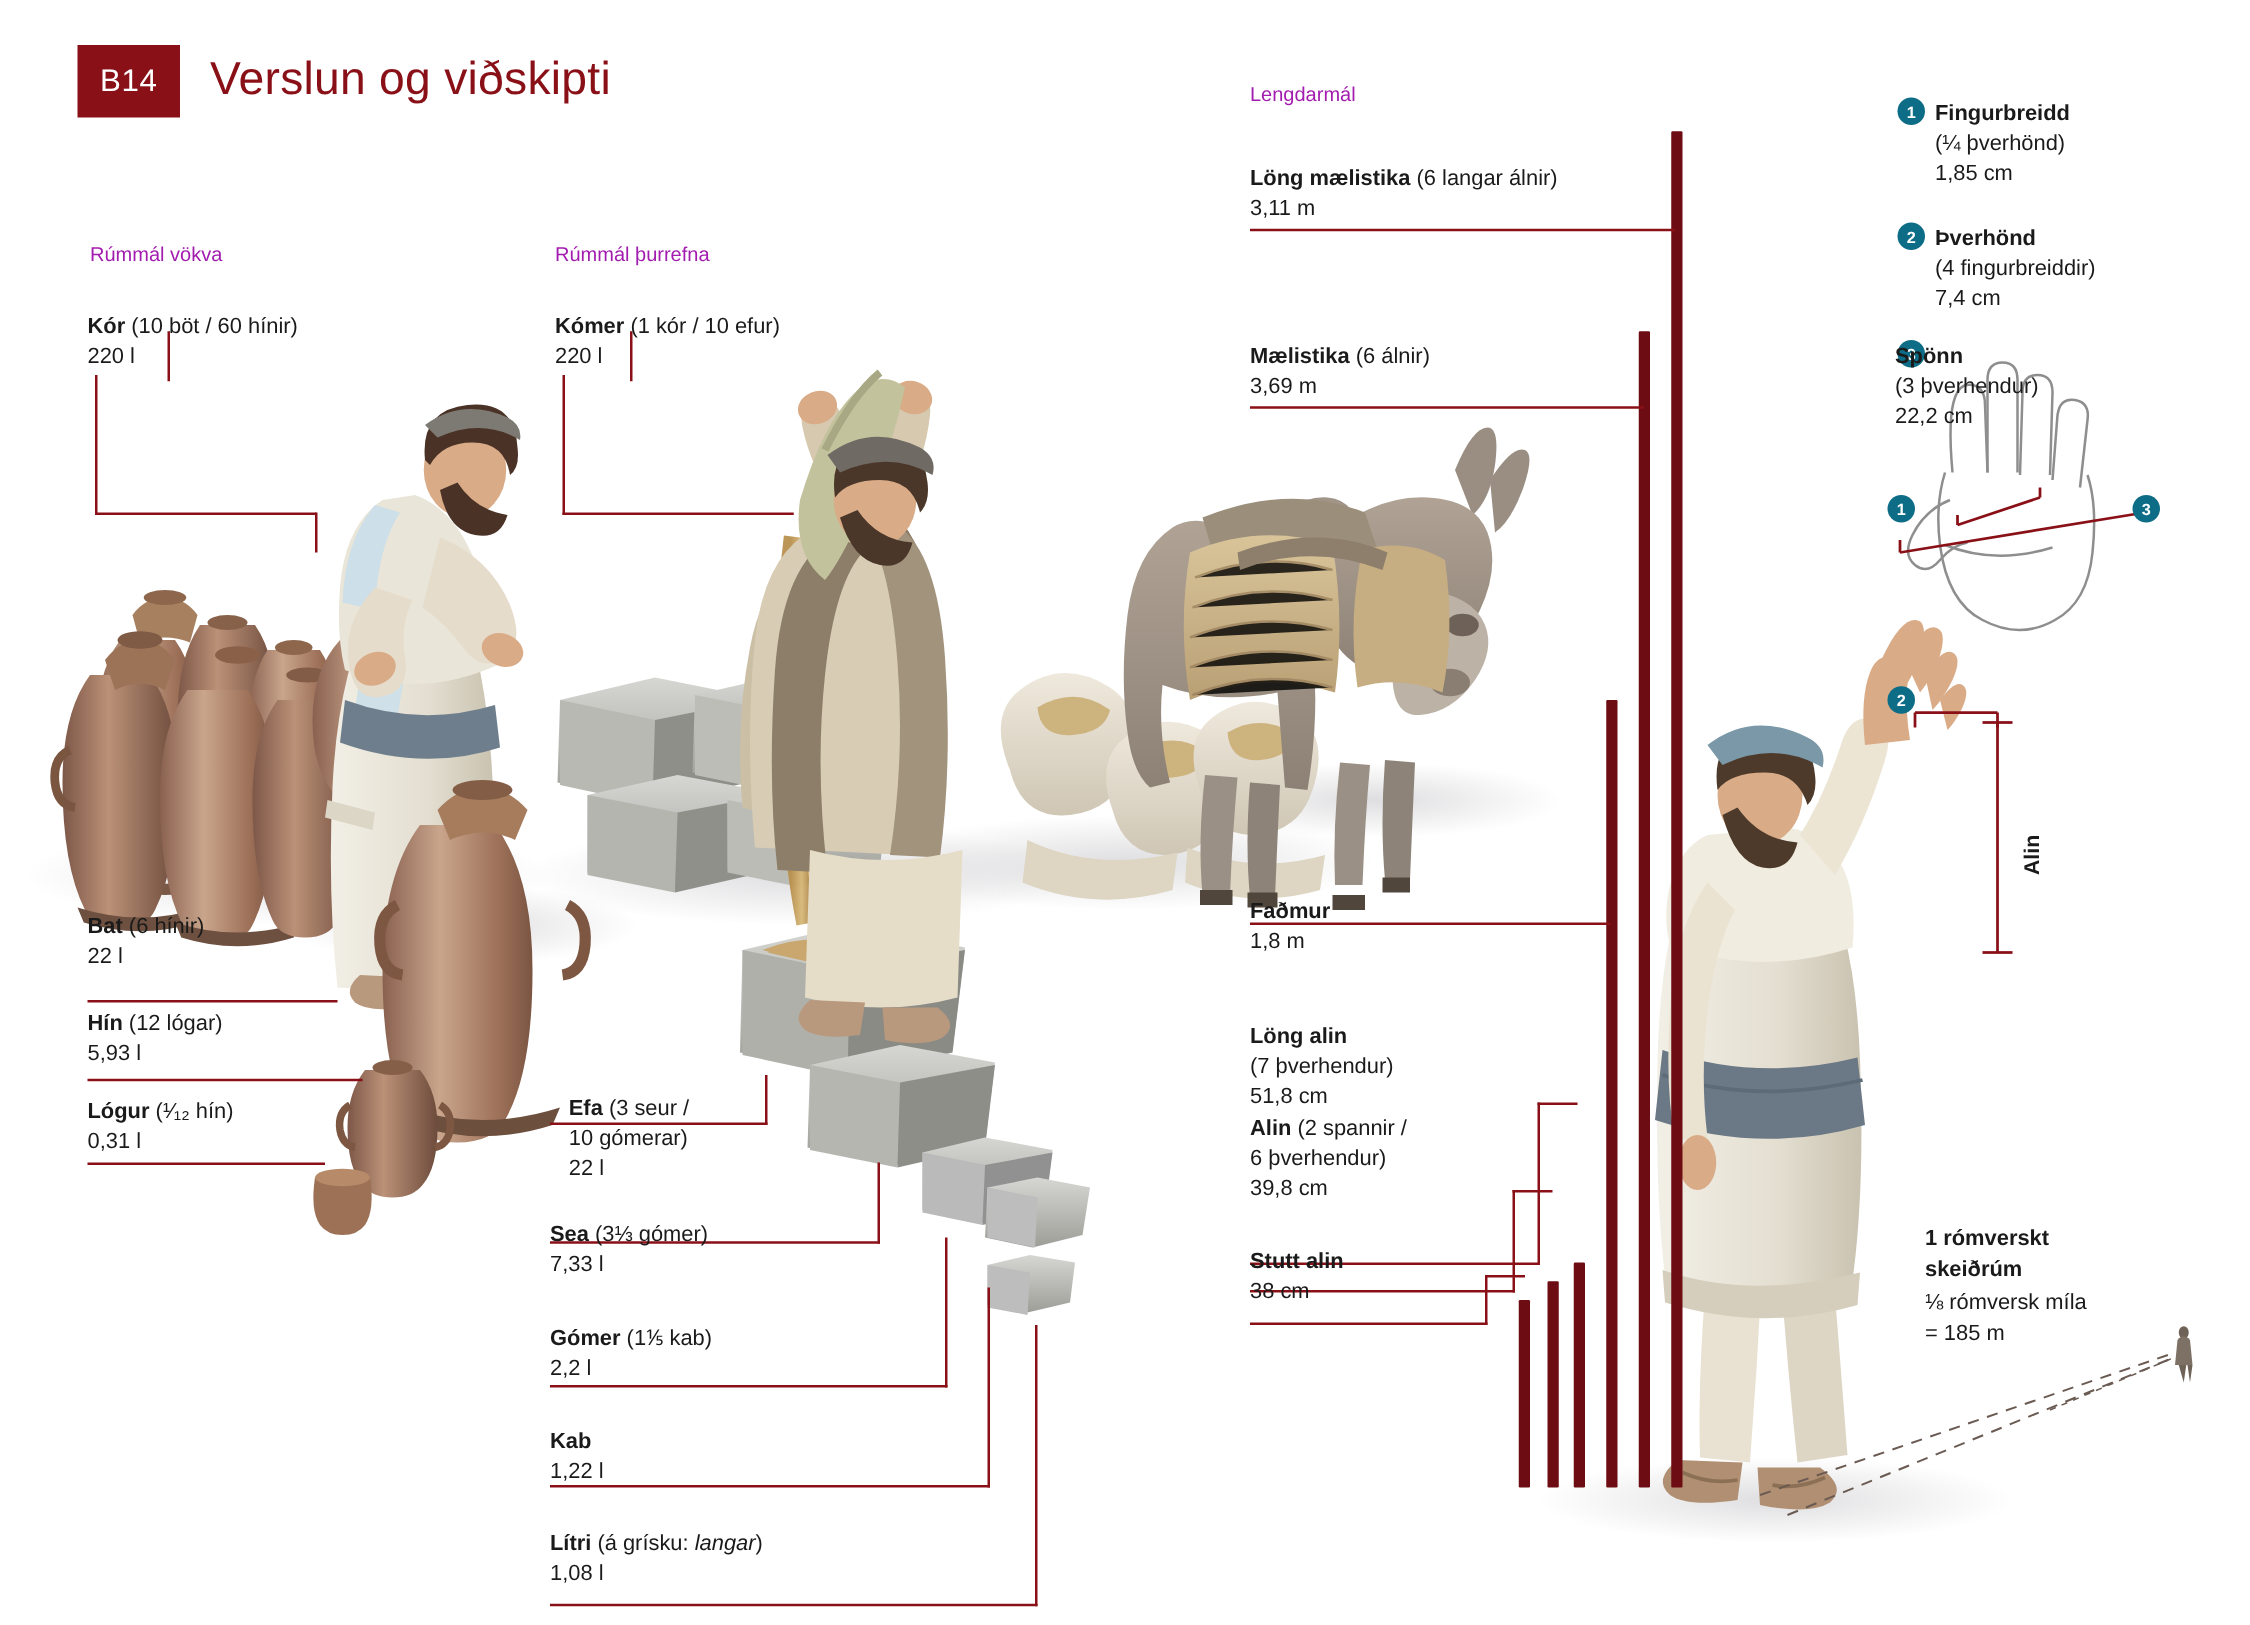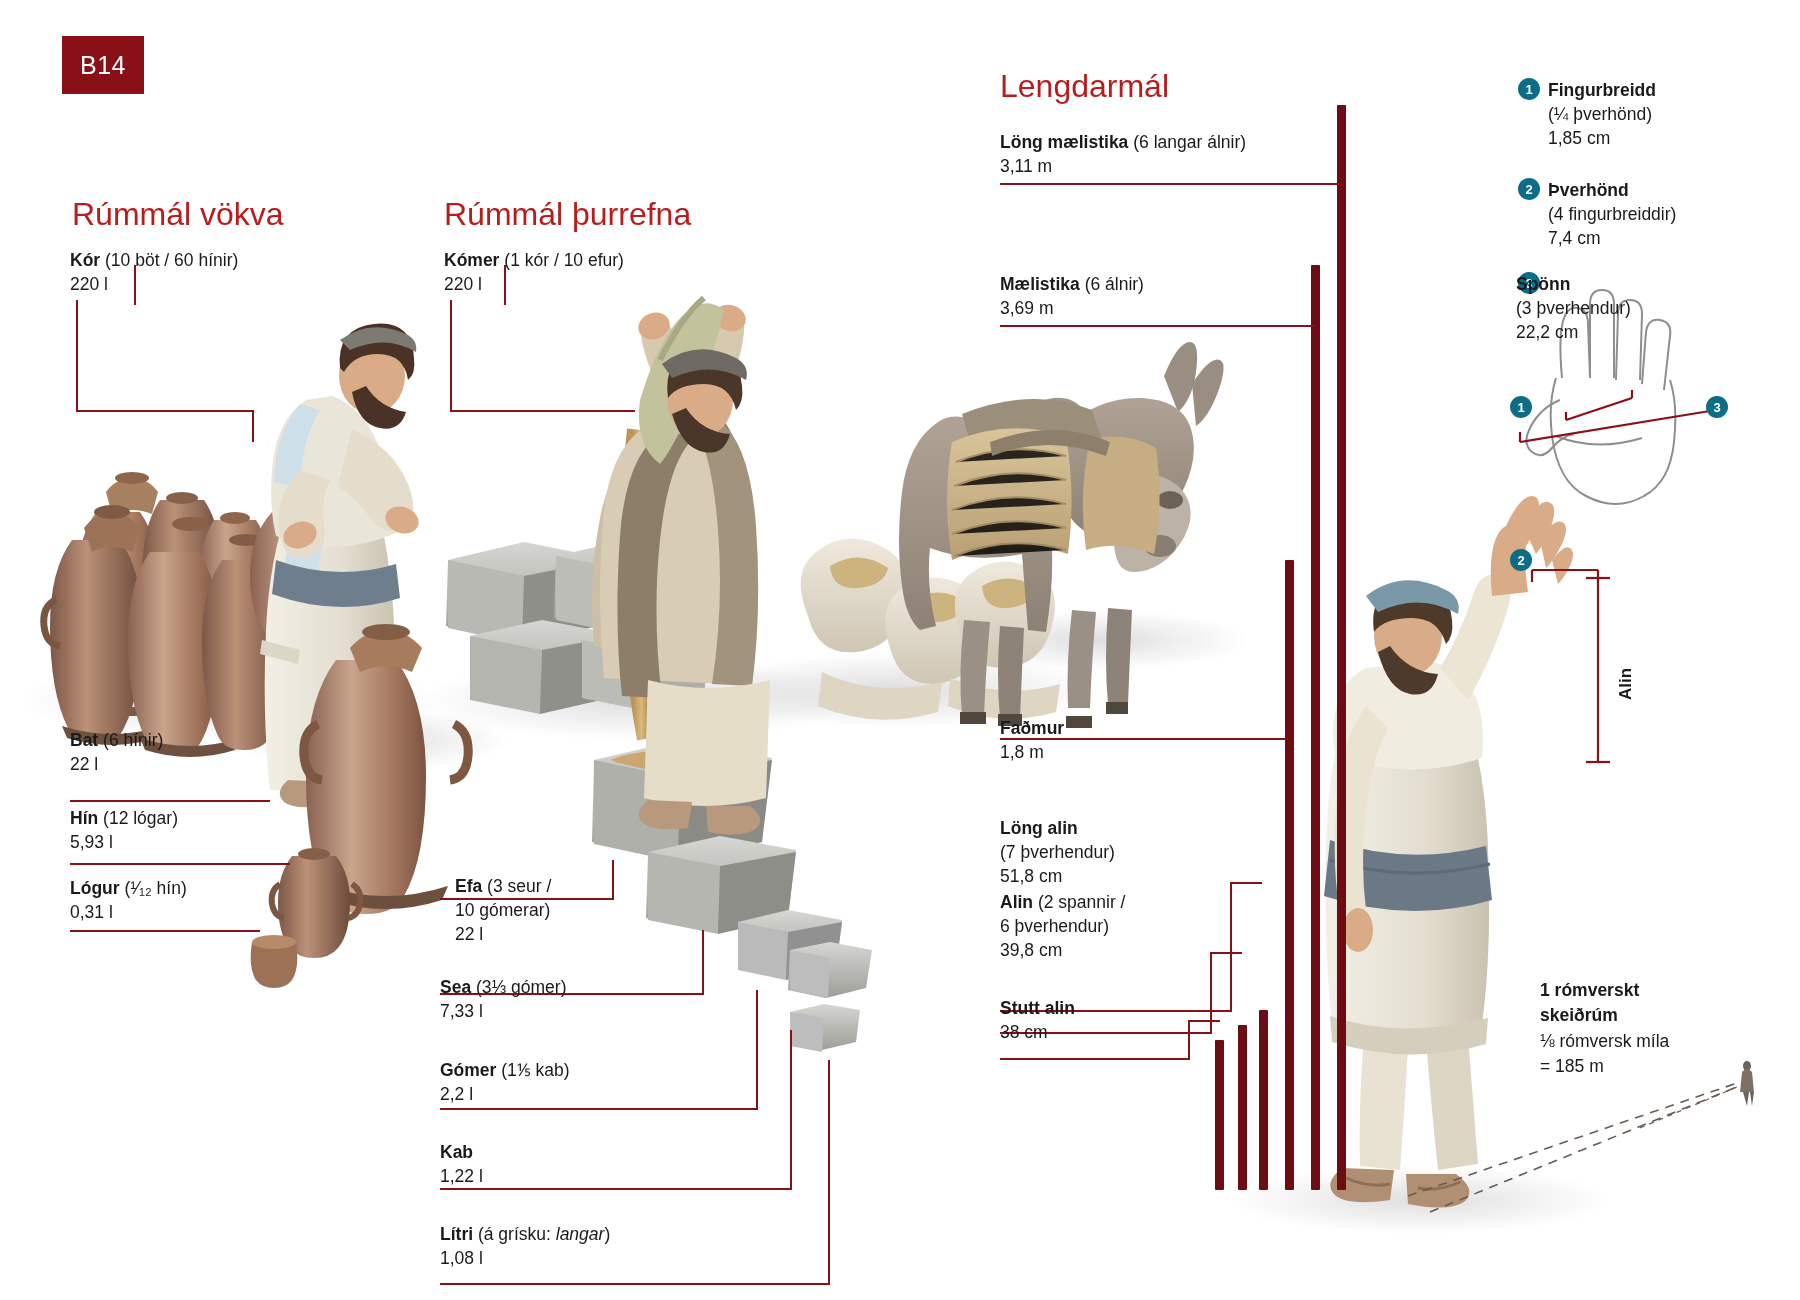"Verslun og viðskipti" div.main-title { html: none -> <div>Verslun og viðskipti</div> }
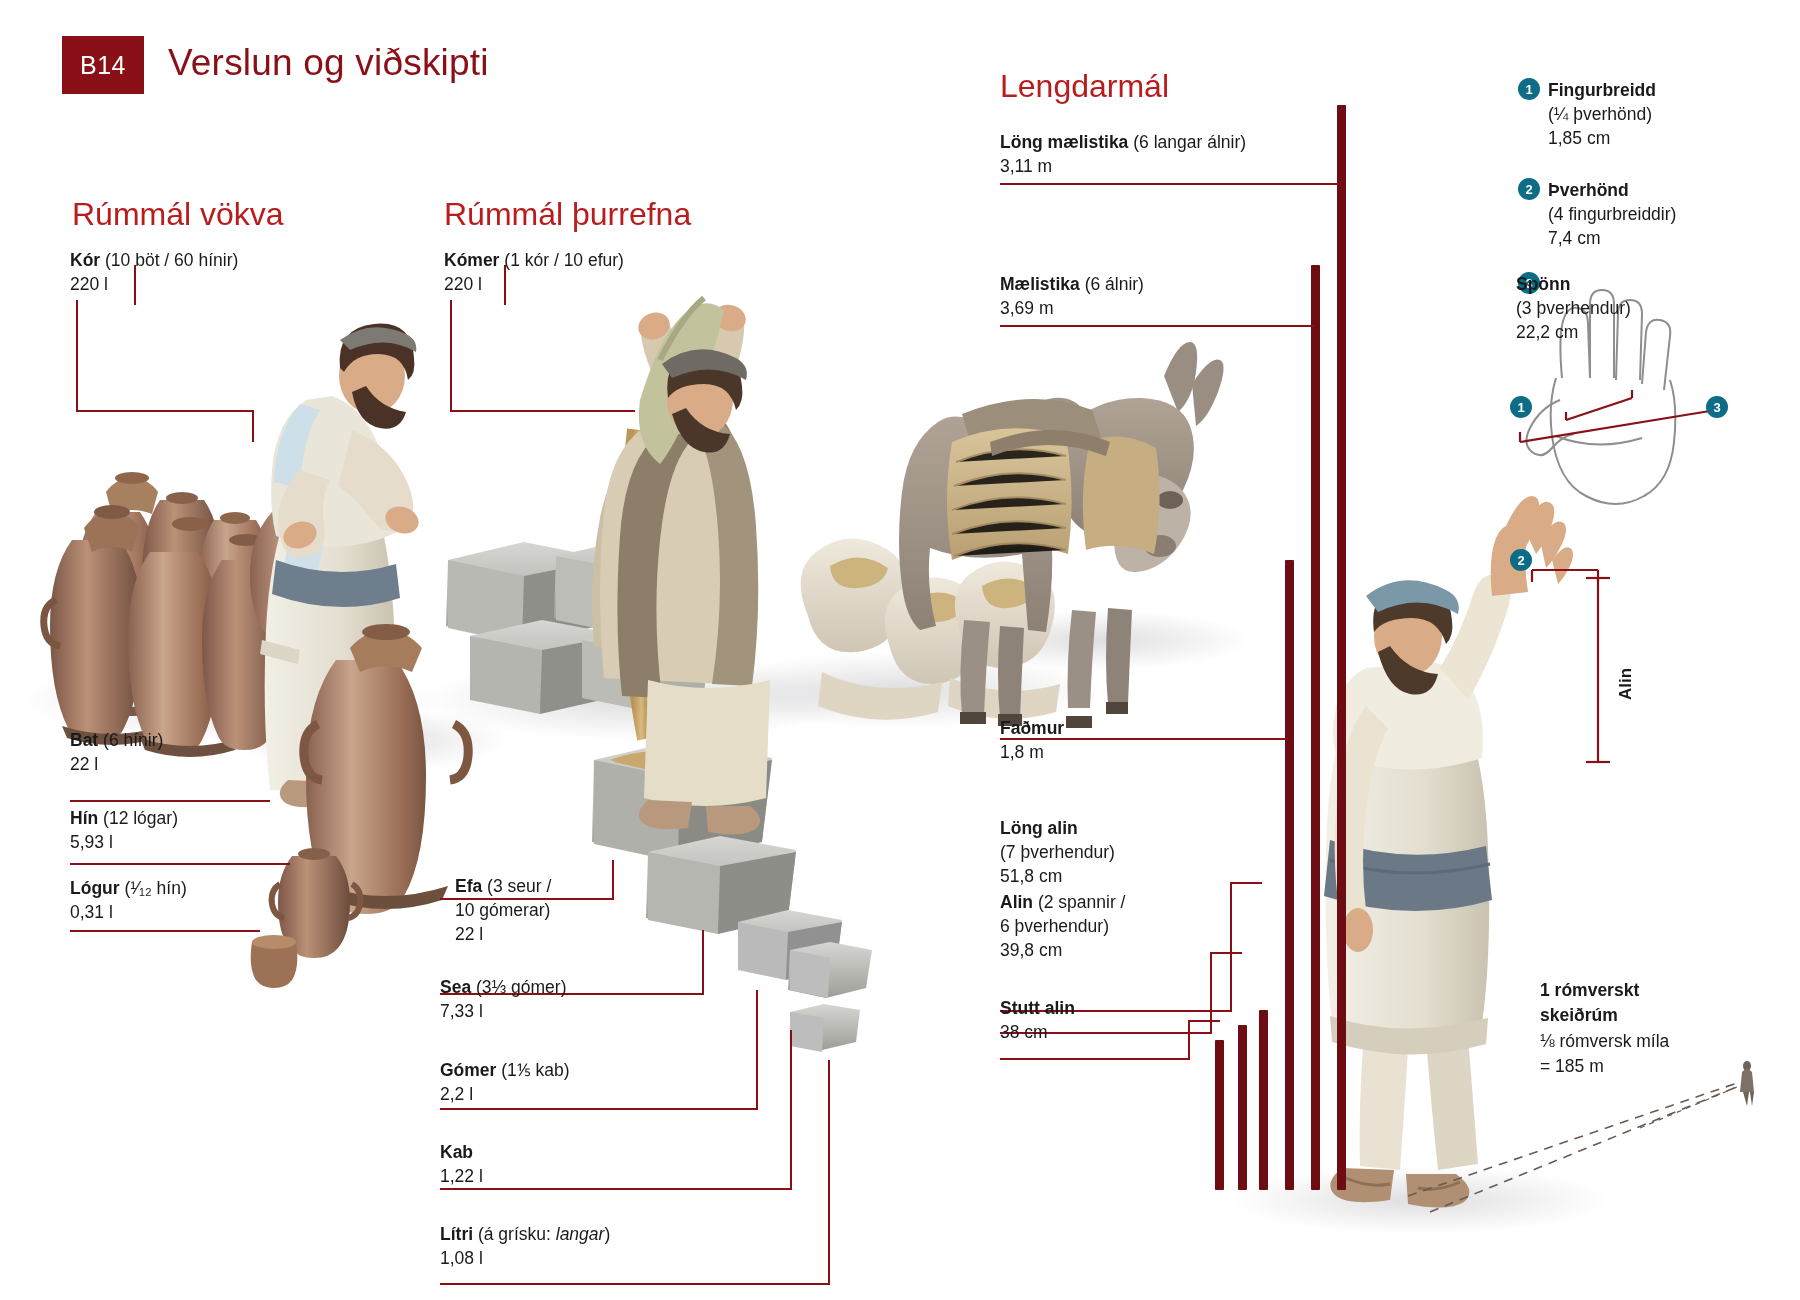"Lengdarmál" .sec-head { color: #b91c1c -> #a21caf; font-size: 32px -> 16px }
